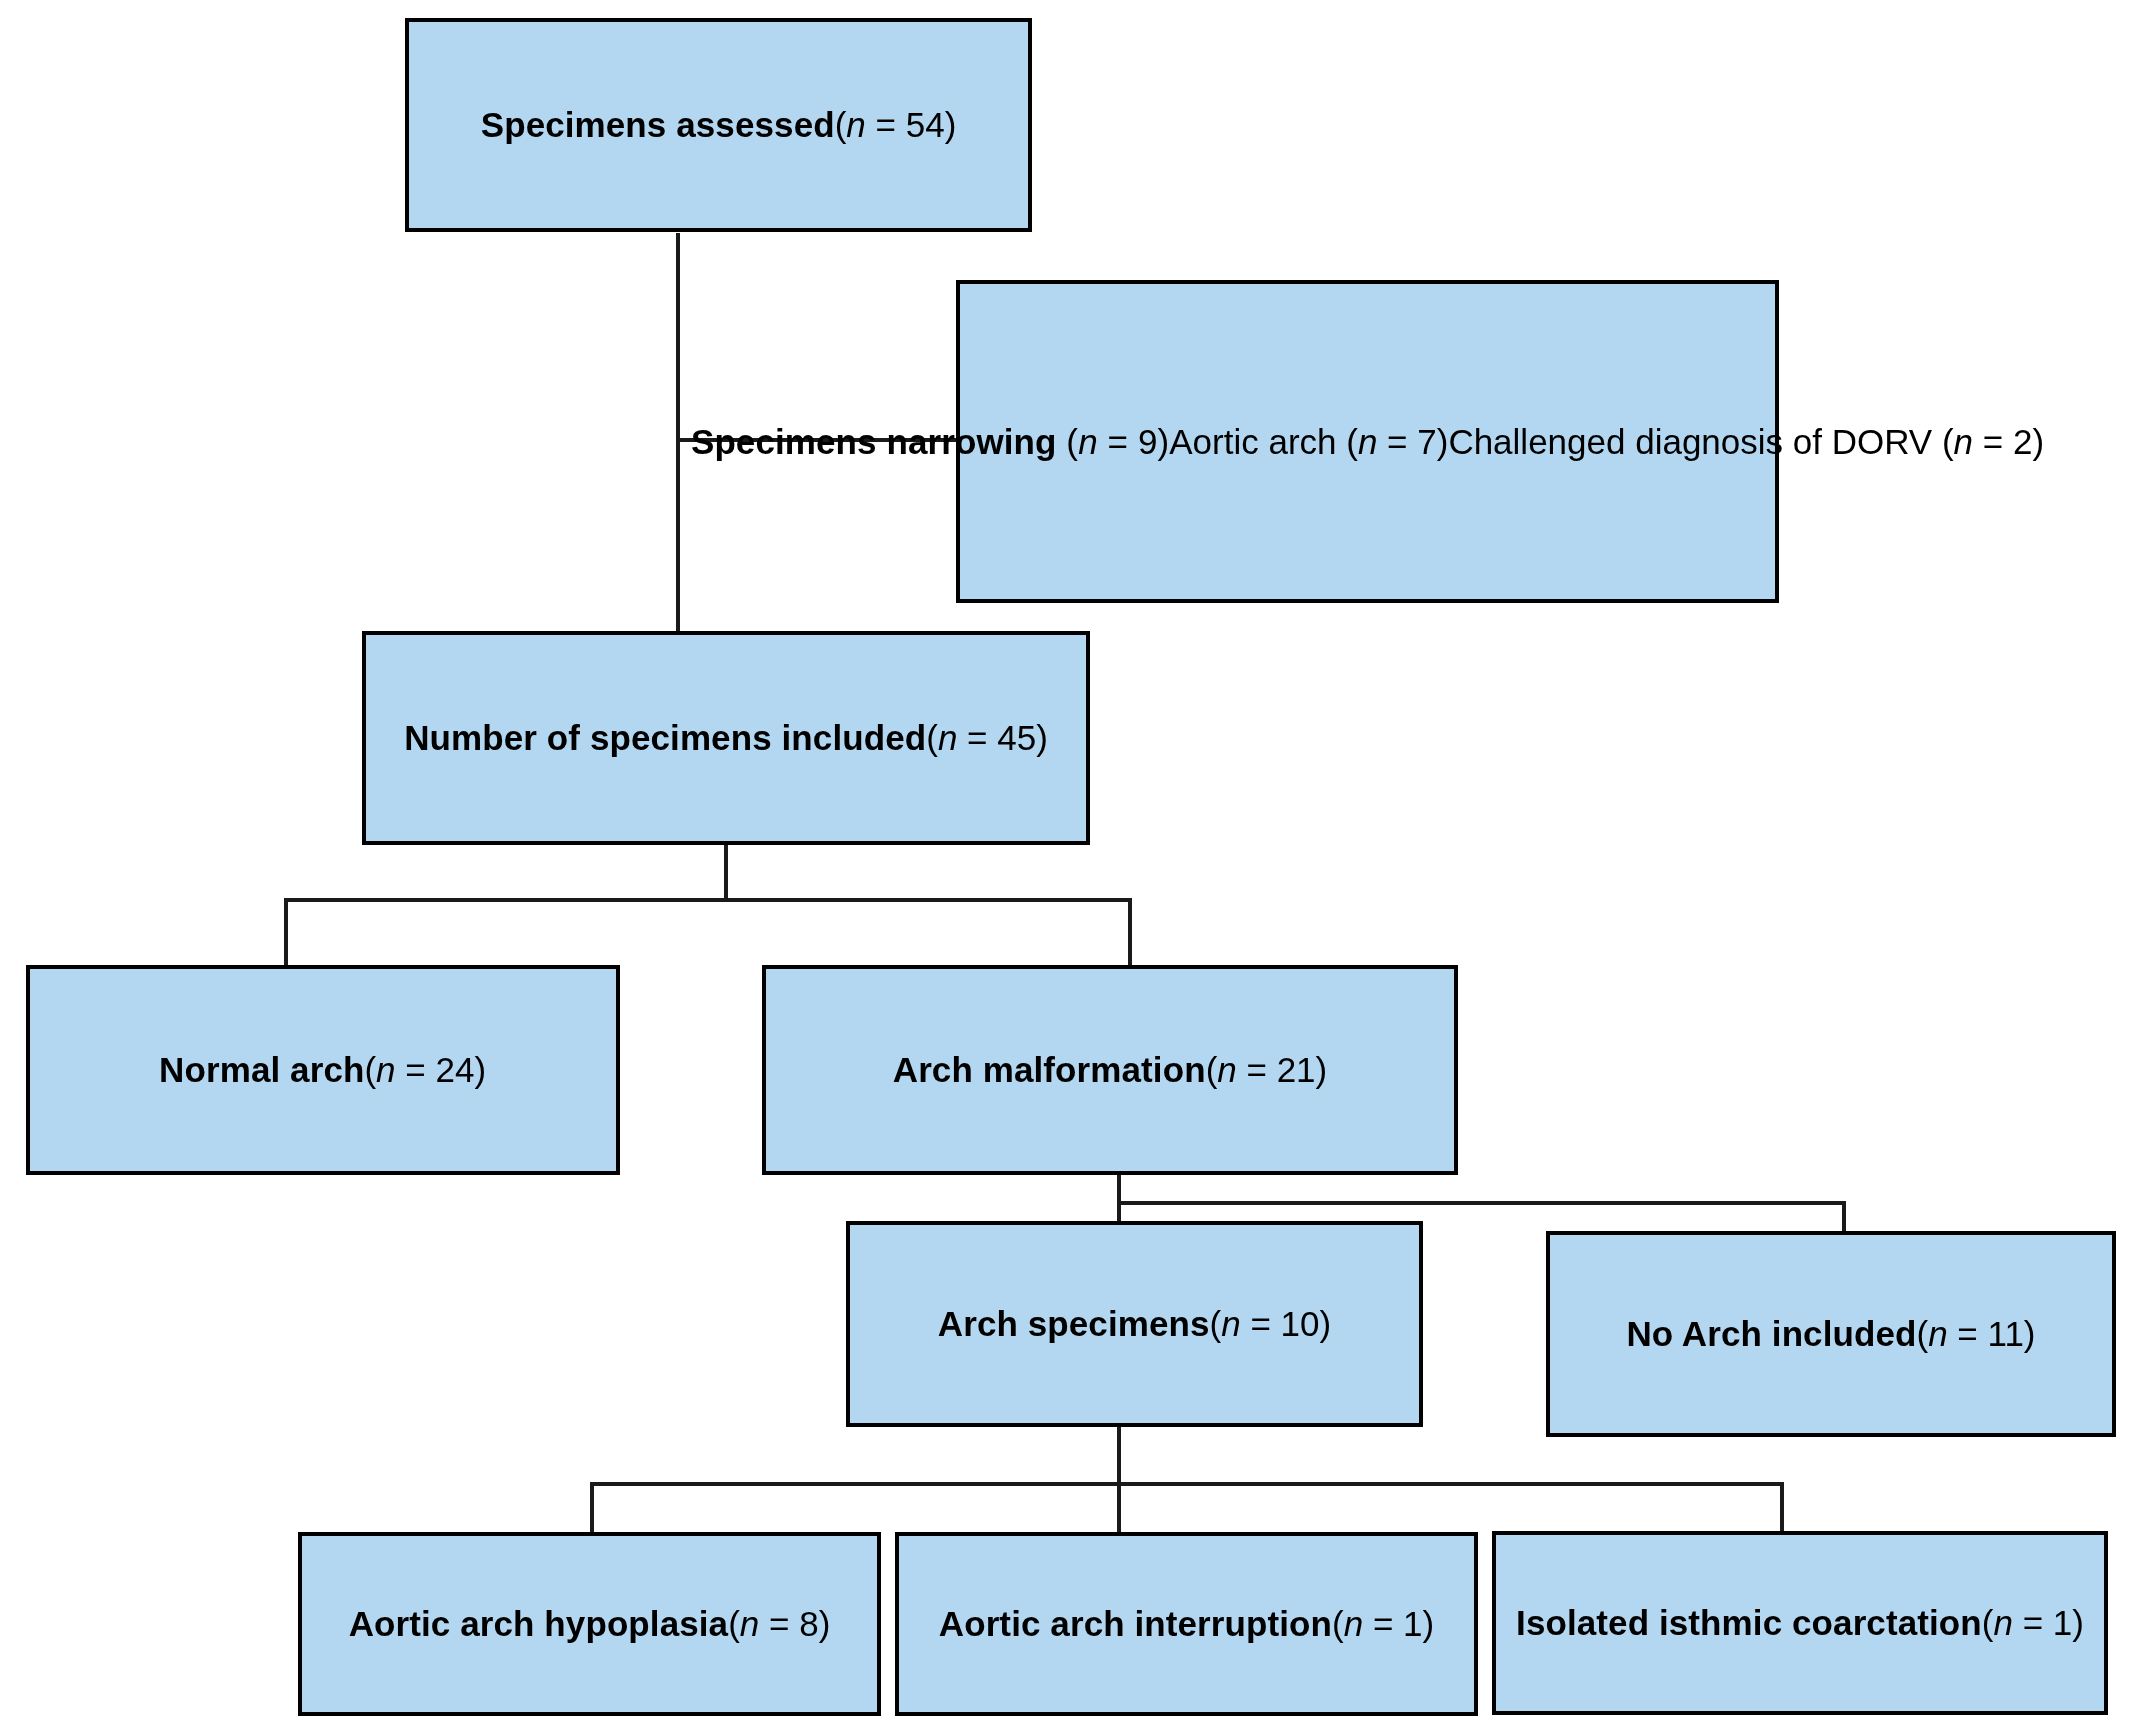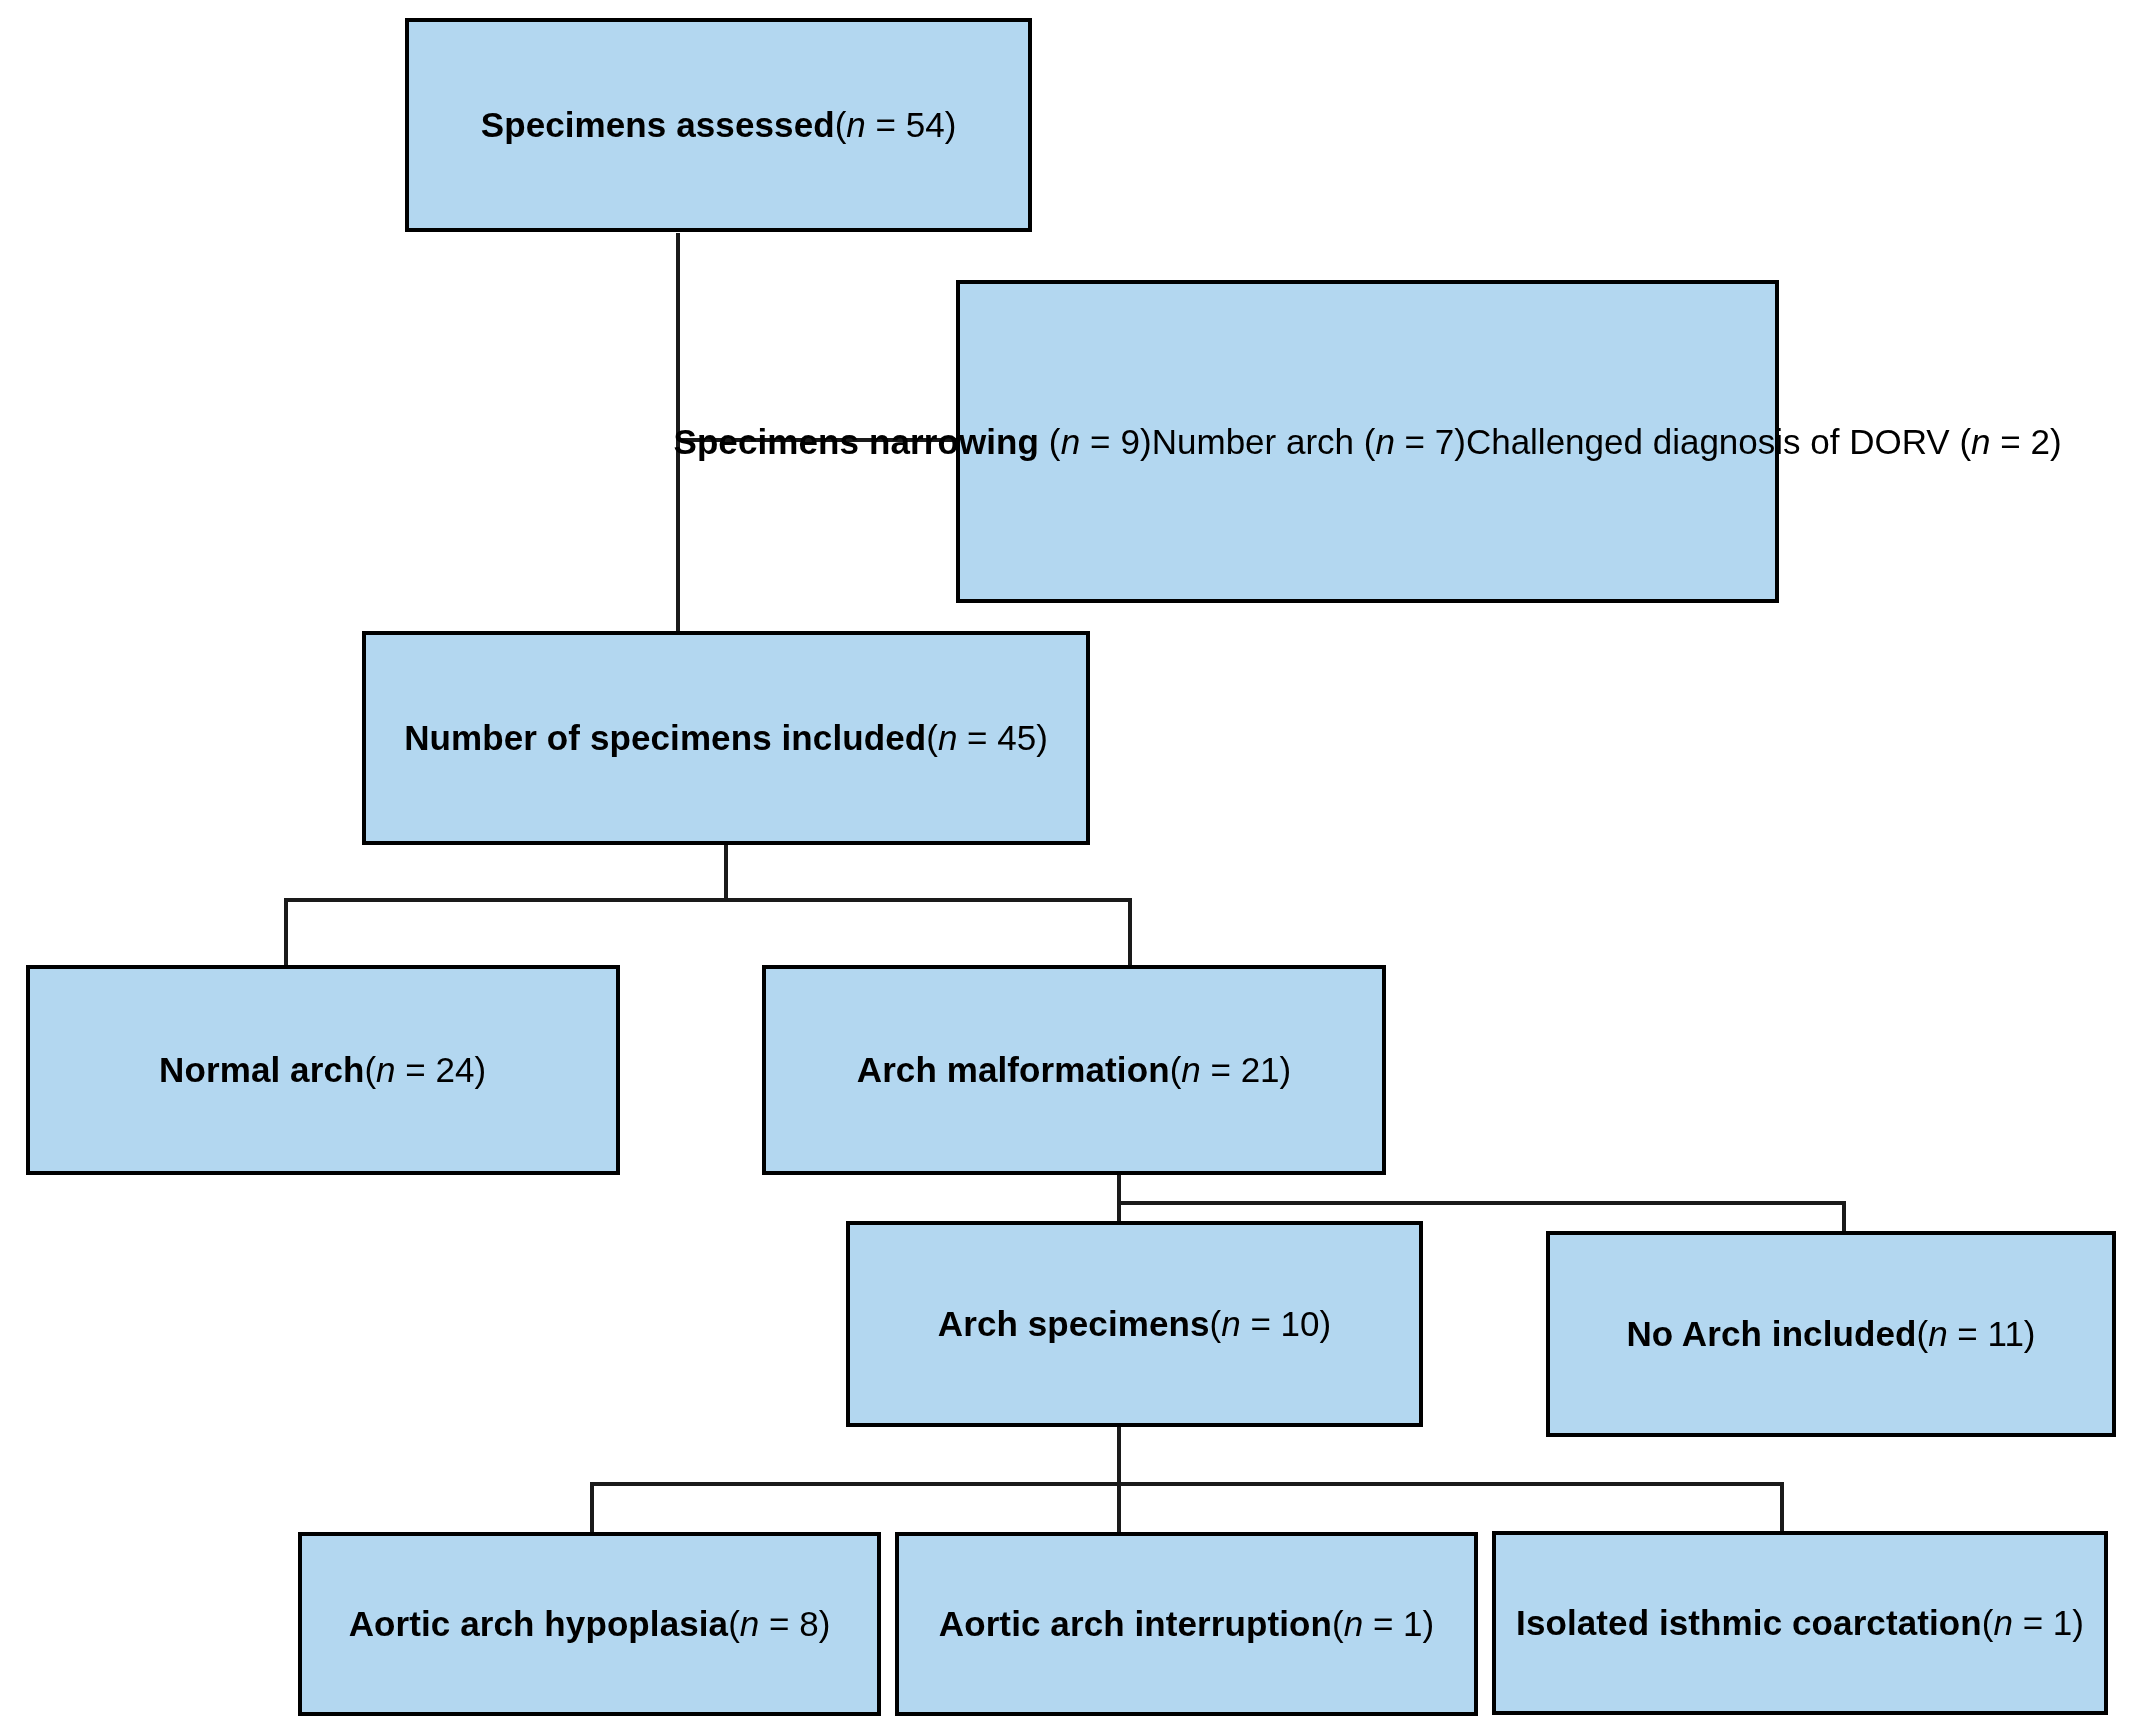"Number arch (" span { text: Number -> Aortic }
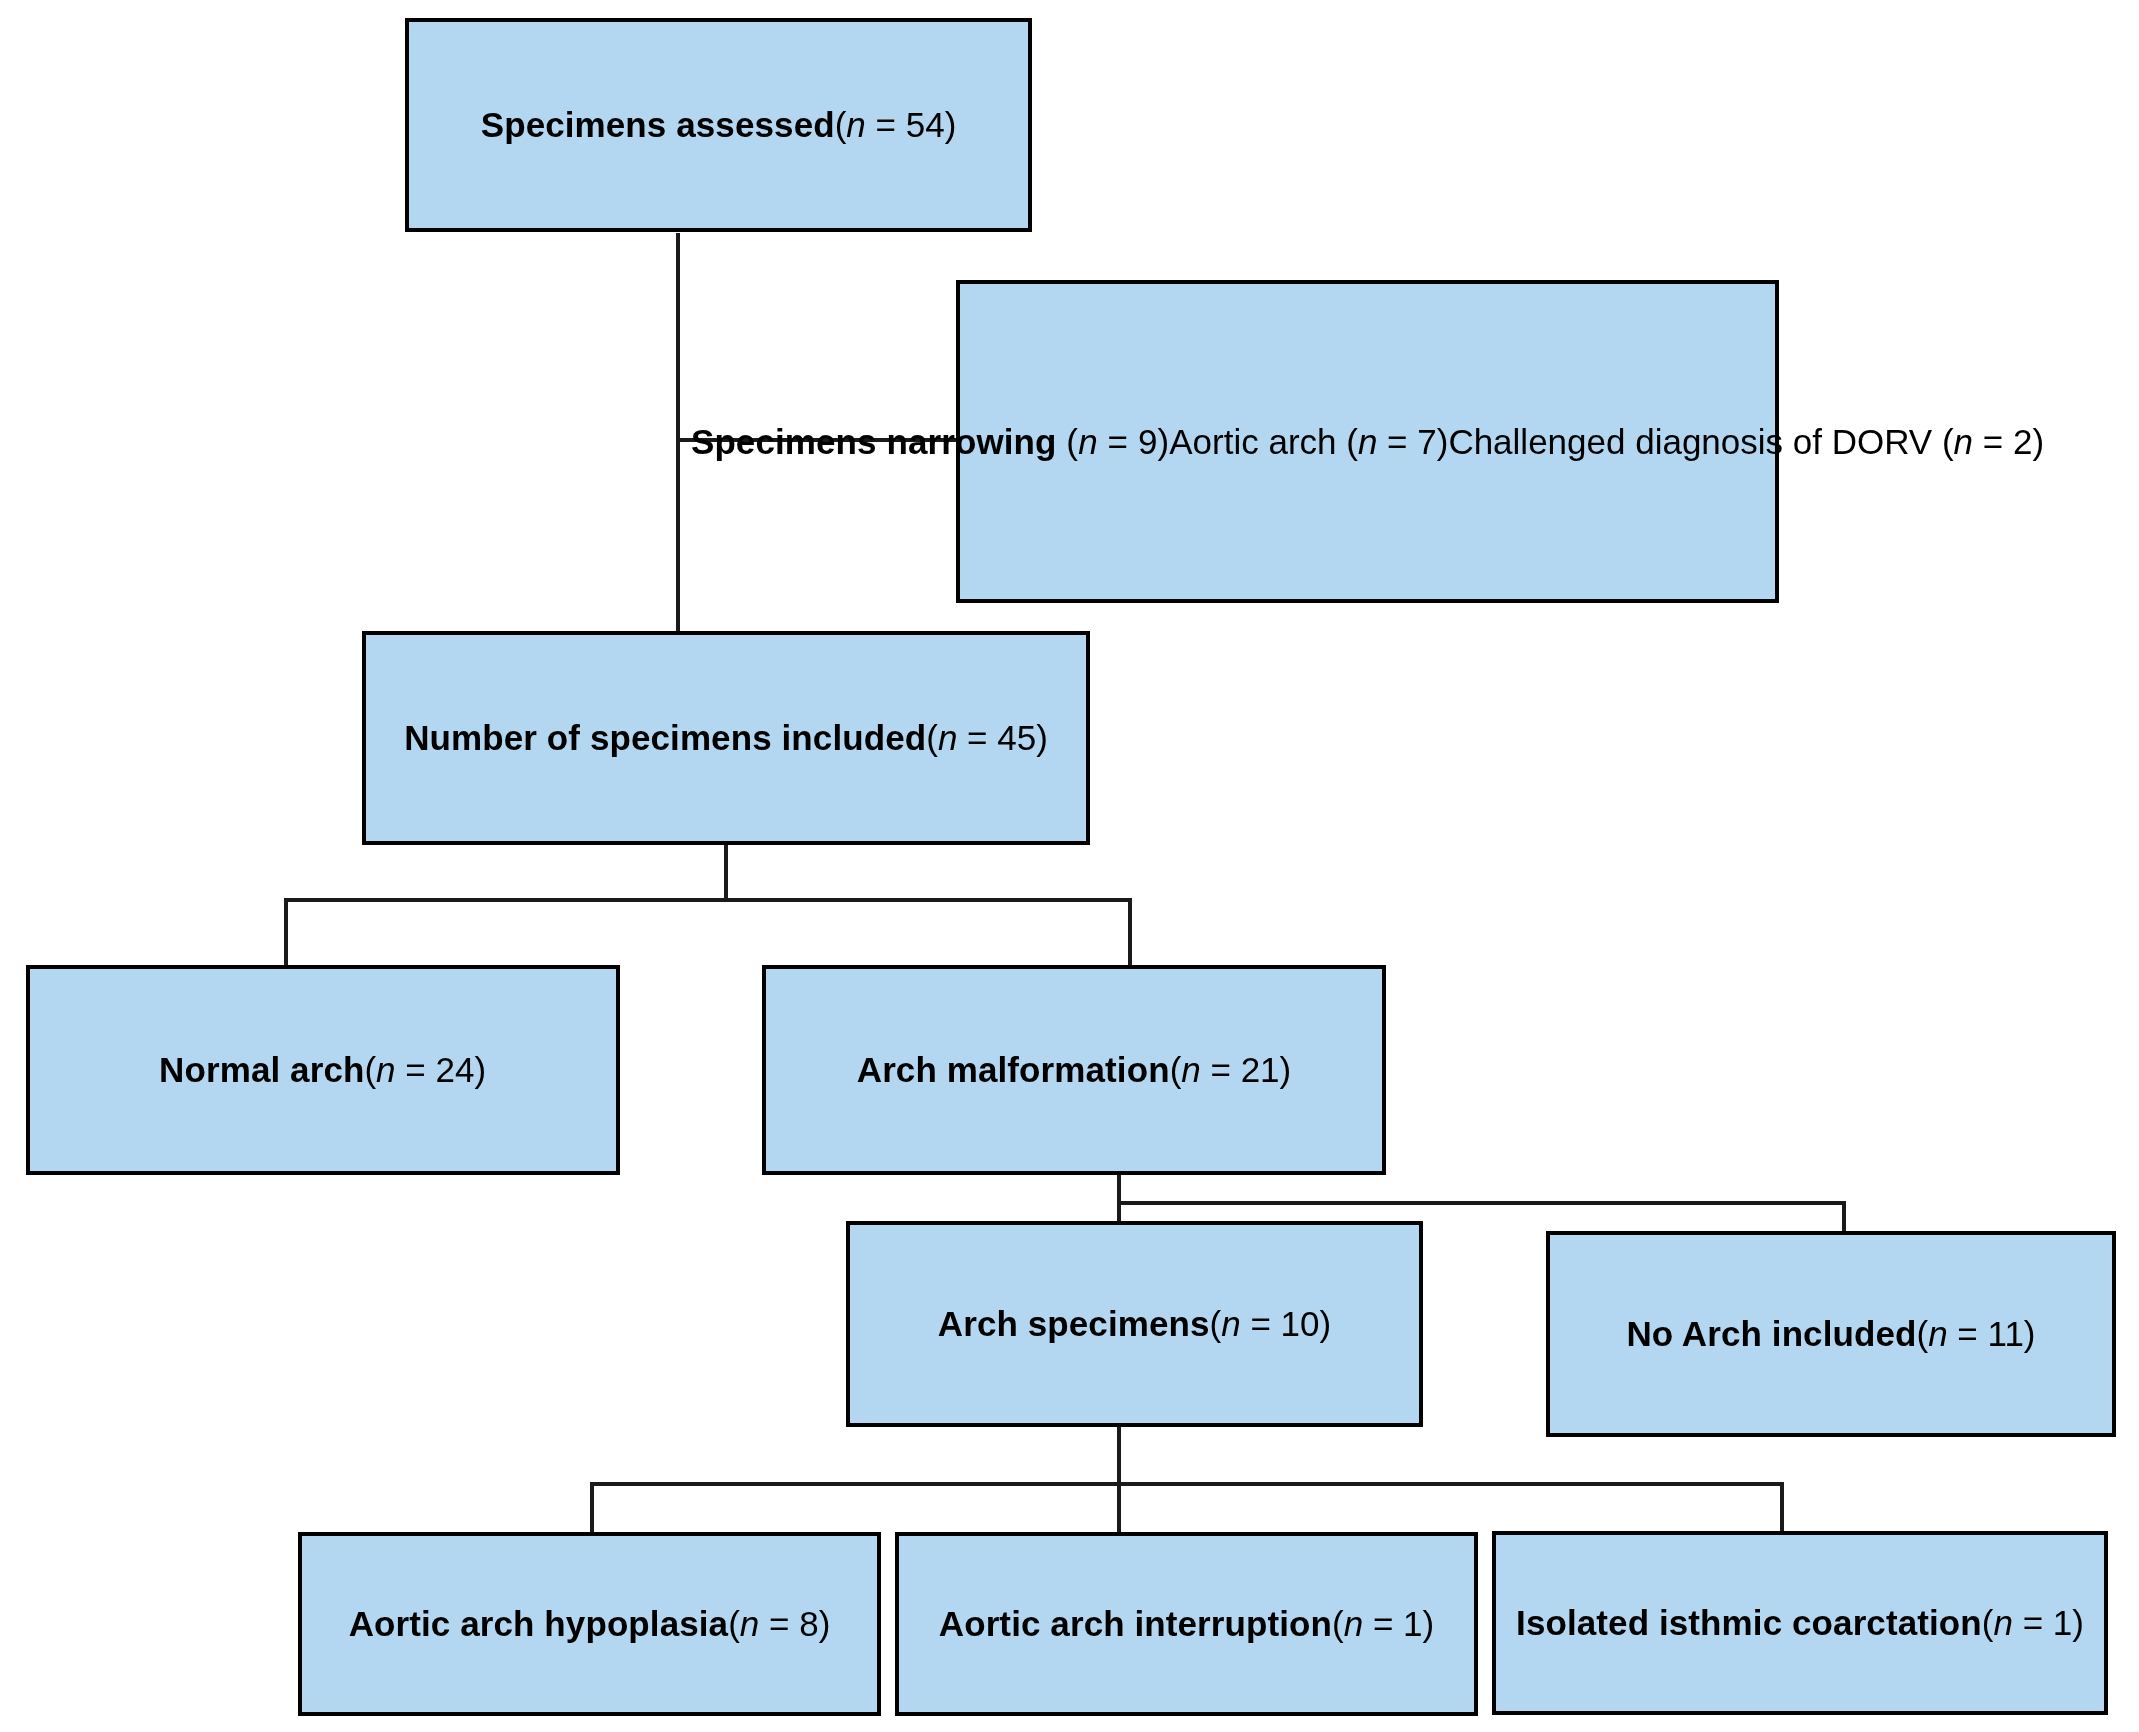"Arch malformation" div.node { width: 624px -> 696px }
